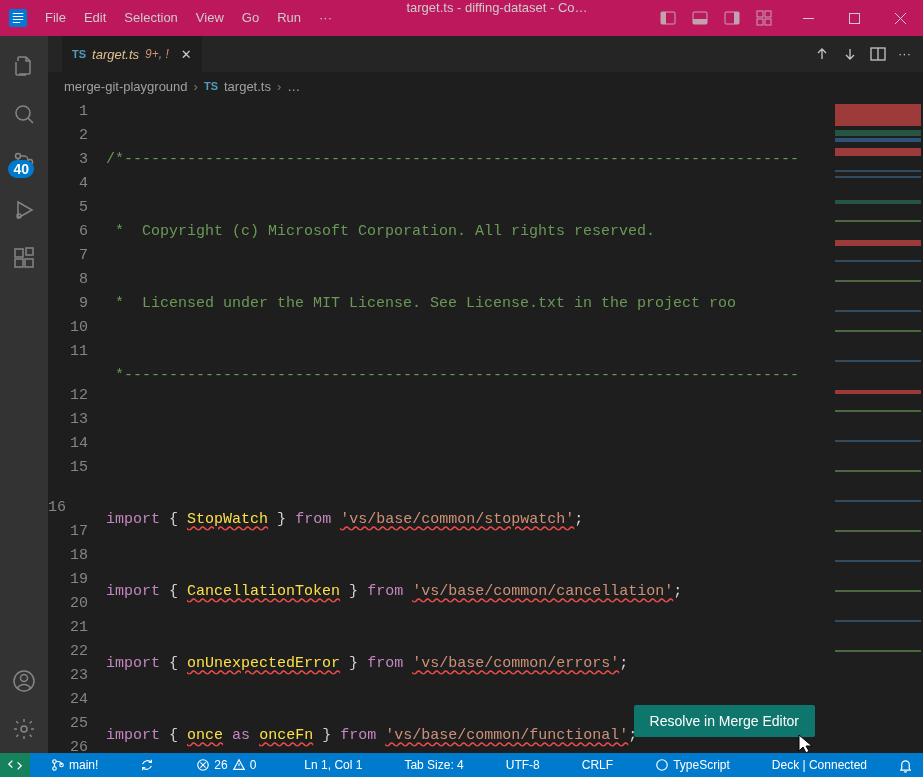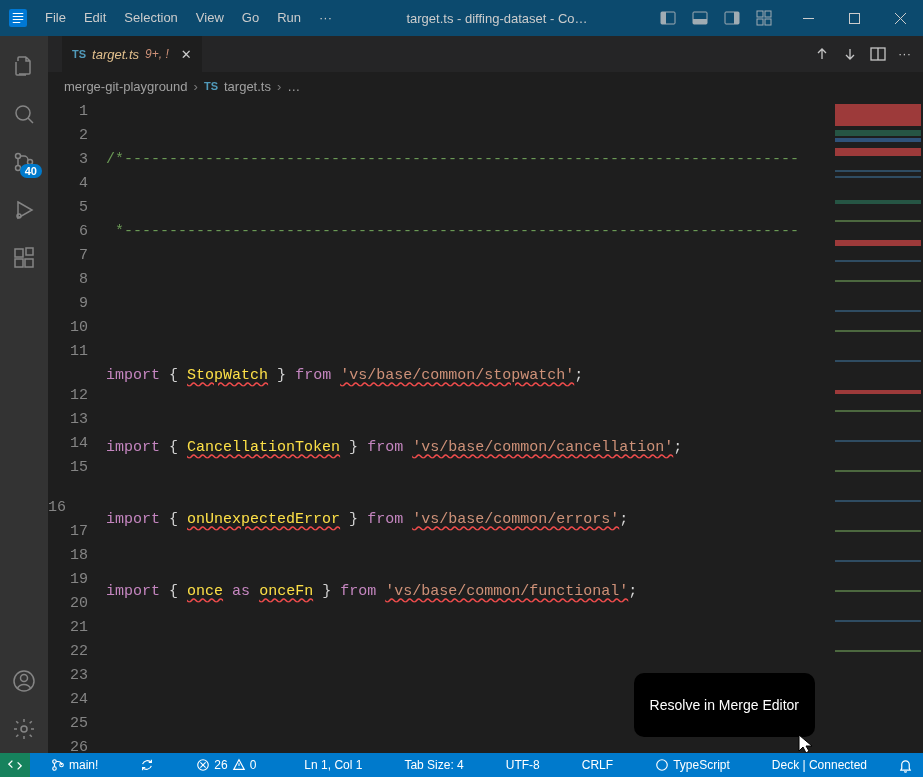"File" .titlebar { align-items: center -> flex-start; background: #0c4a6e -> #be185d }
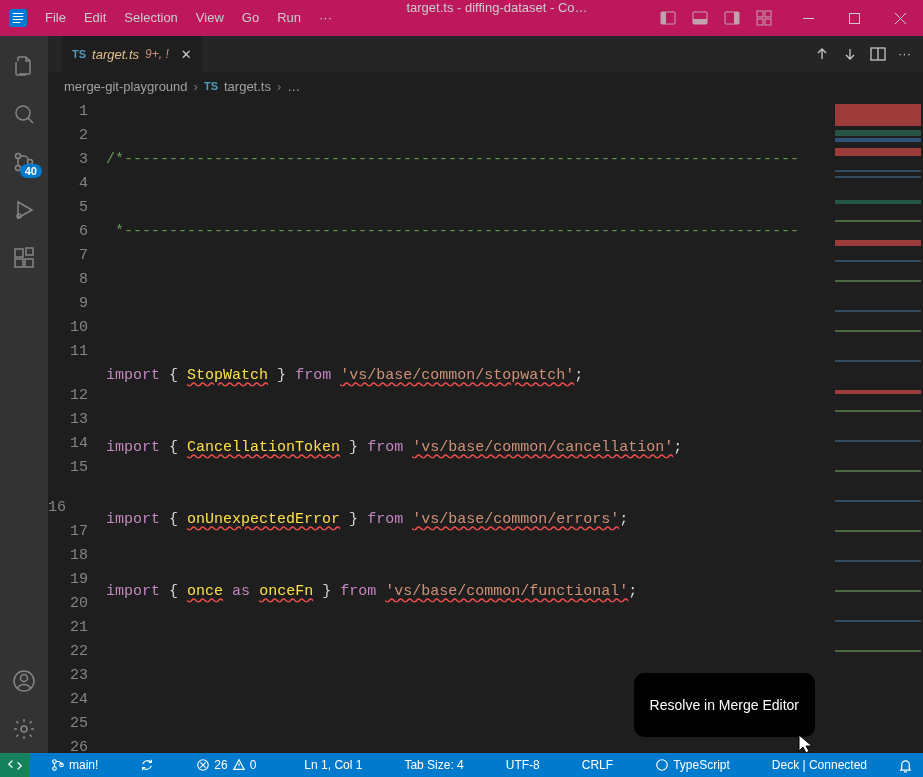"40" .activity-badge { font-size: 11px -> 14px; right: 6px -> 14px }
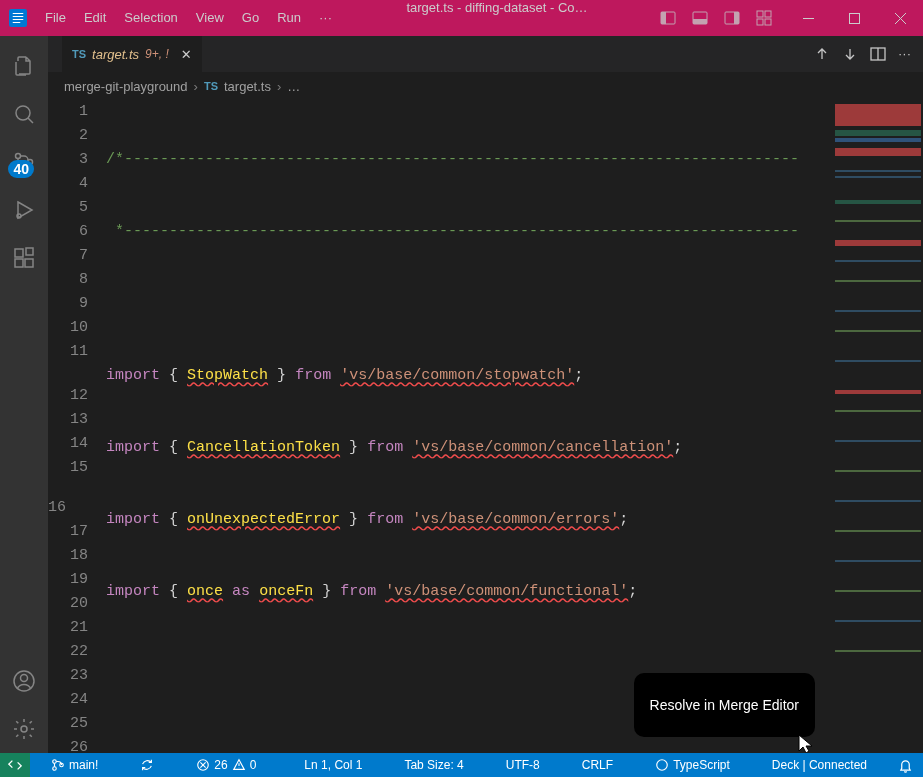"* Copyright (c) Microsoft Corporation." div.code-line { html: none -> <div><span> * Copyright (c) Microsoft Corporation. All rights reserved.</span></div> }
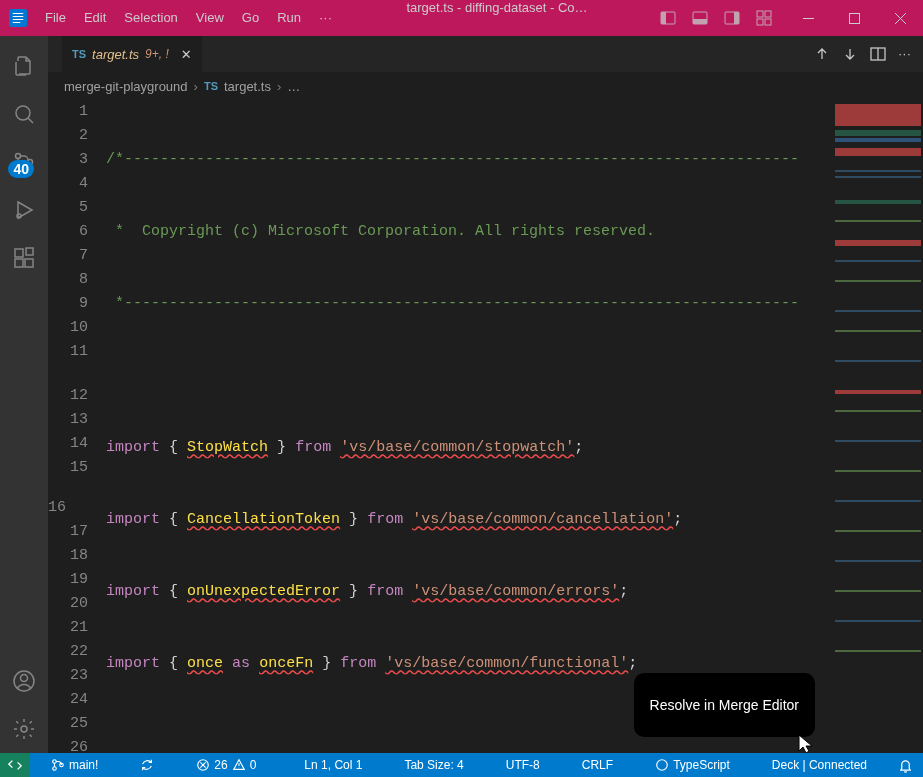"* Licensed under the MIT" div.code-line { html: none -> <div><span> * Licensed under the MIT License. See License.txt in the project roo</span></div> }
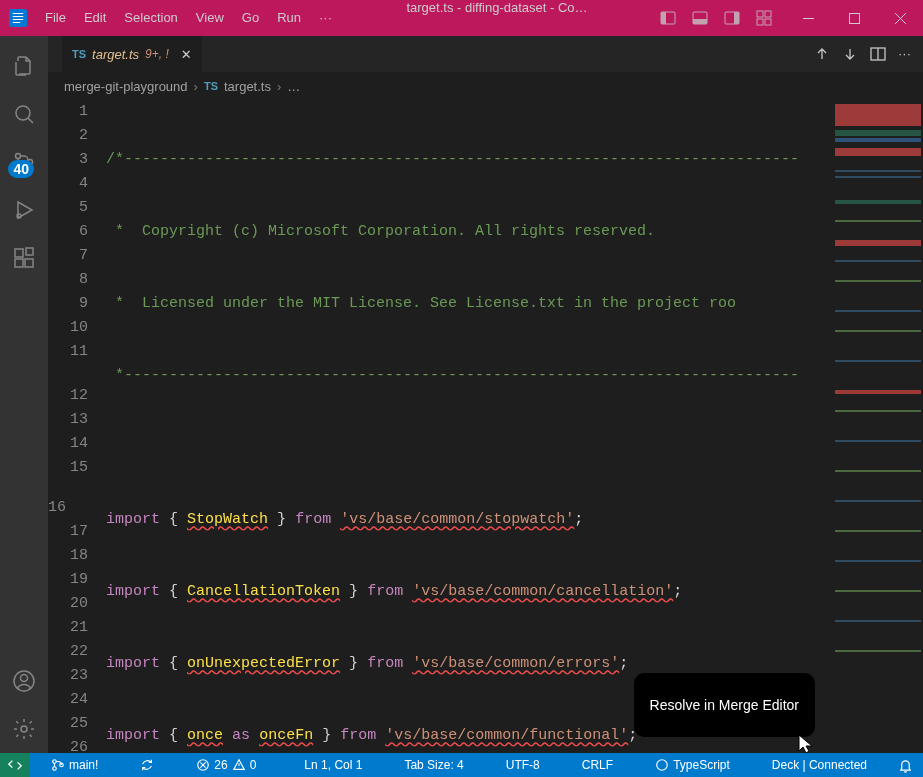"Resolve in Merge Editor" .resolve-btn { background: #000000 -> #0f766e; border-radius: 10px -> 2px; padding: 24px 16px -> 8px 16px }
